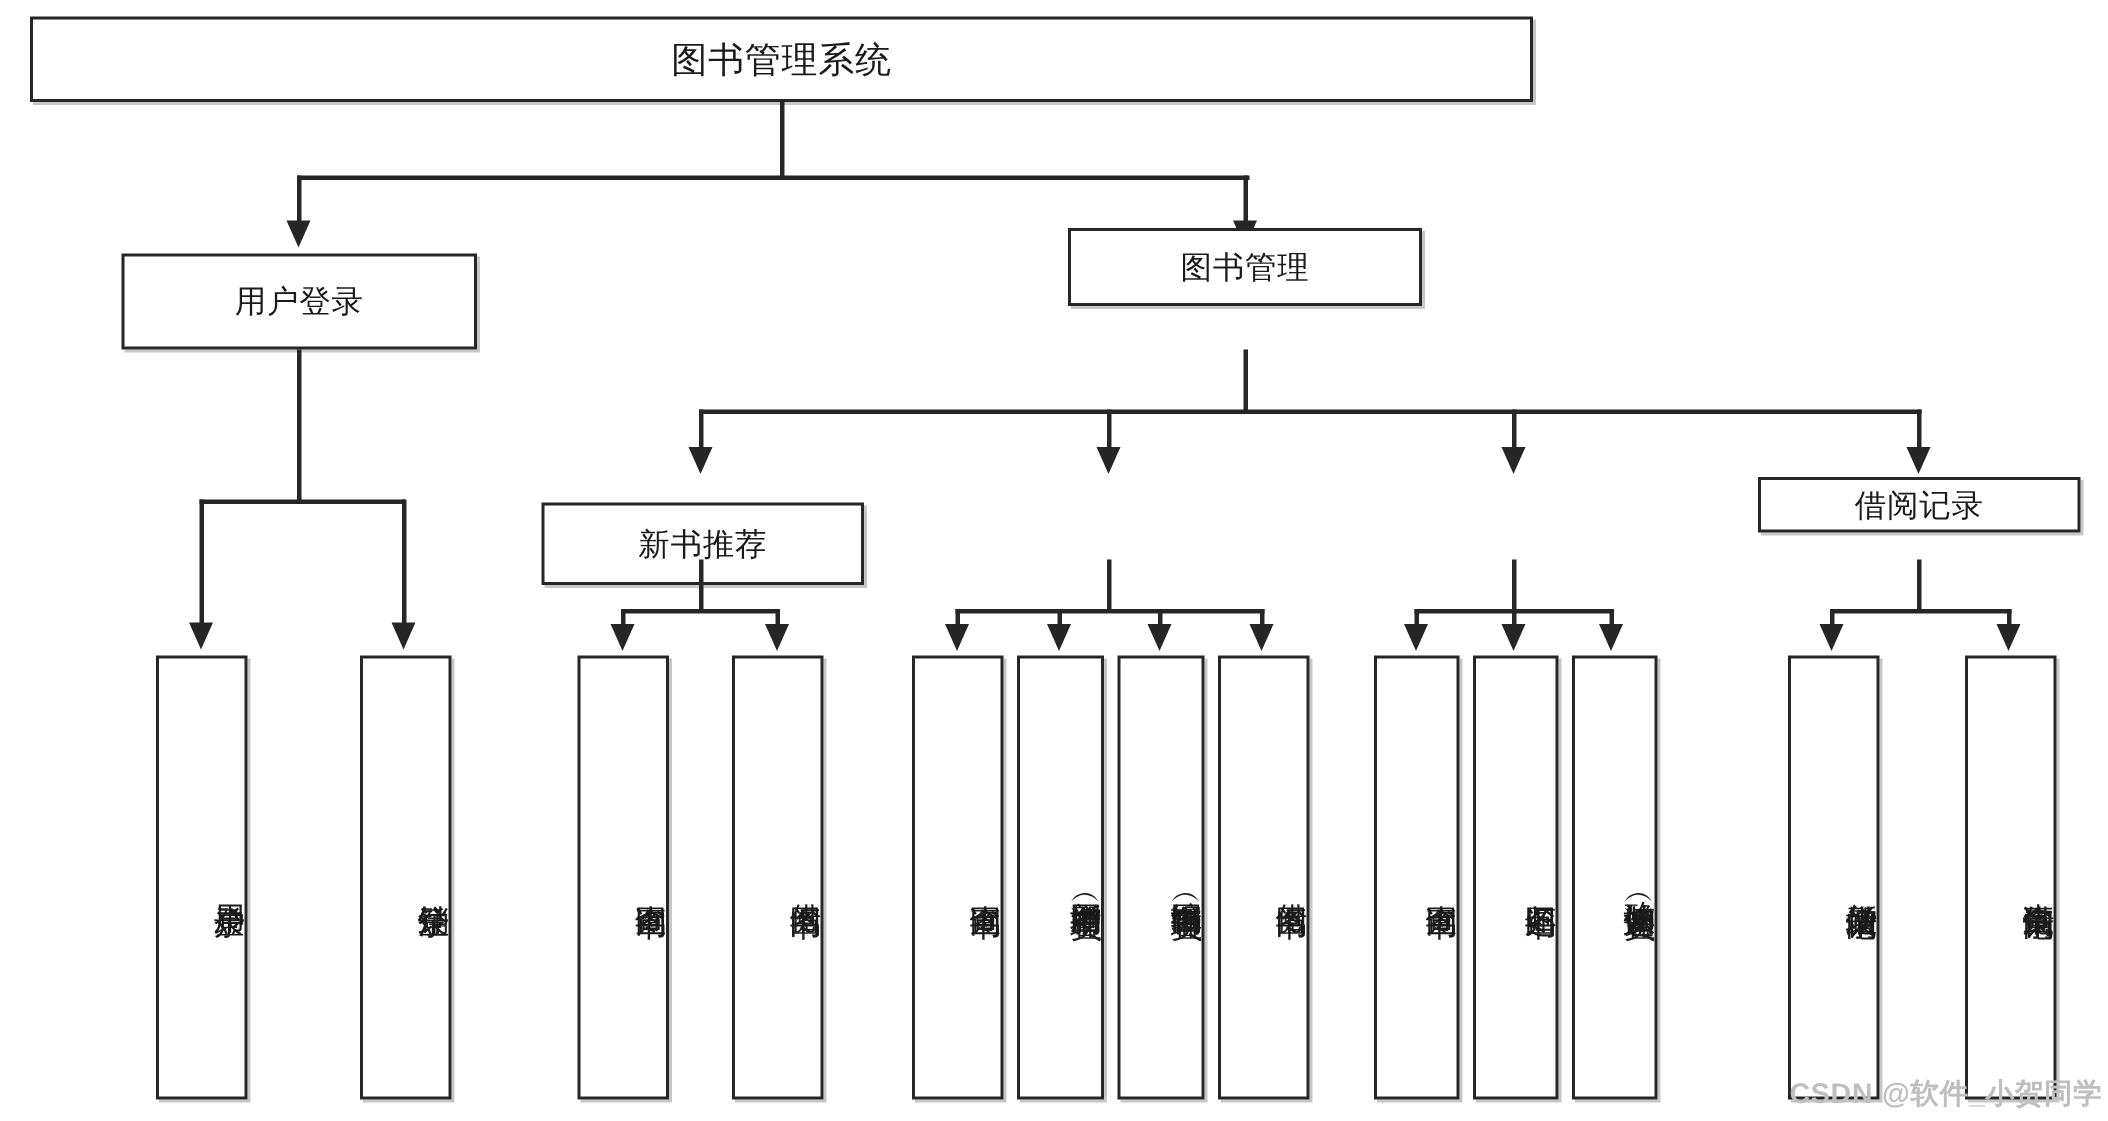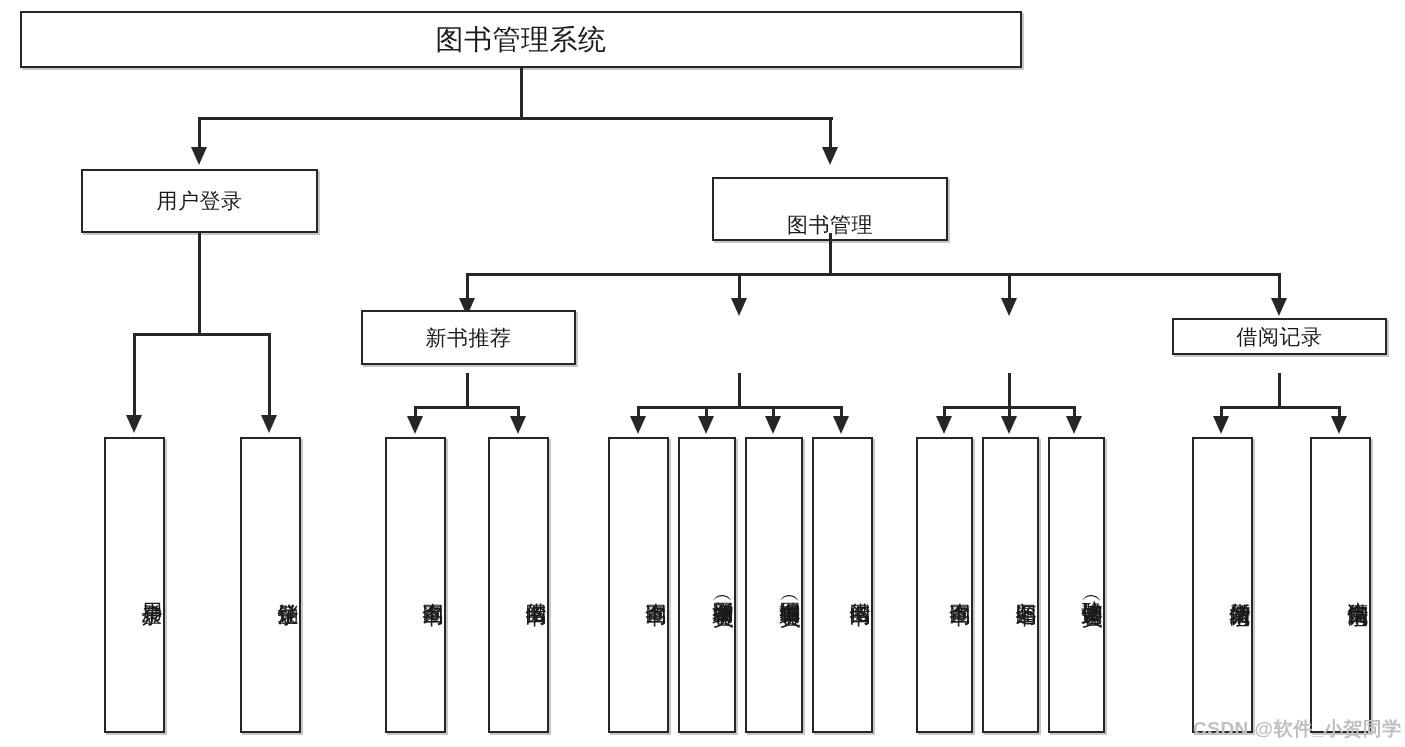"图书管理系统" .node-root { font-size: 28px -> 24px }
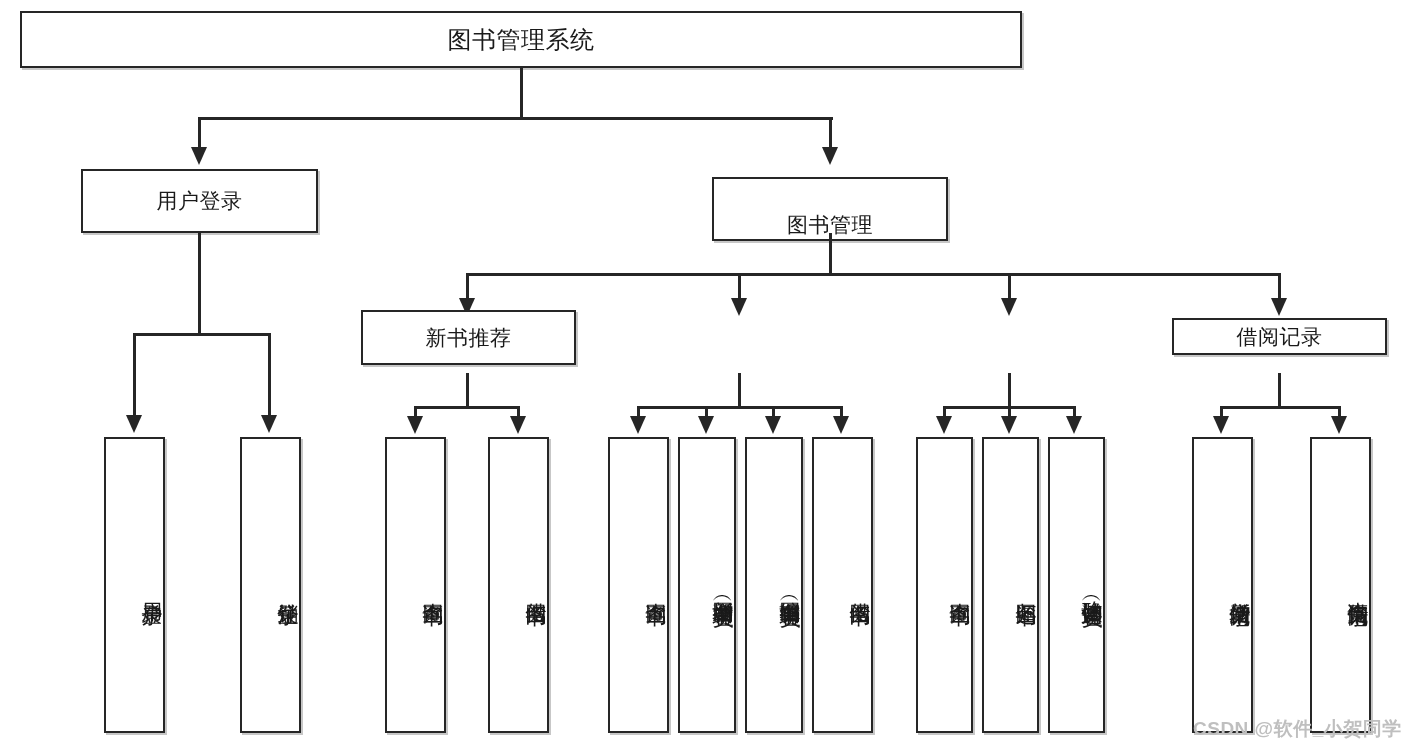"图书管理" div.node { align-items: flex-end -> none; height: 64px -> 52px; top: 177px -> 152px }
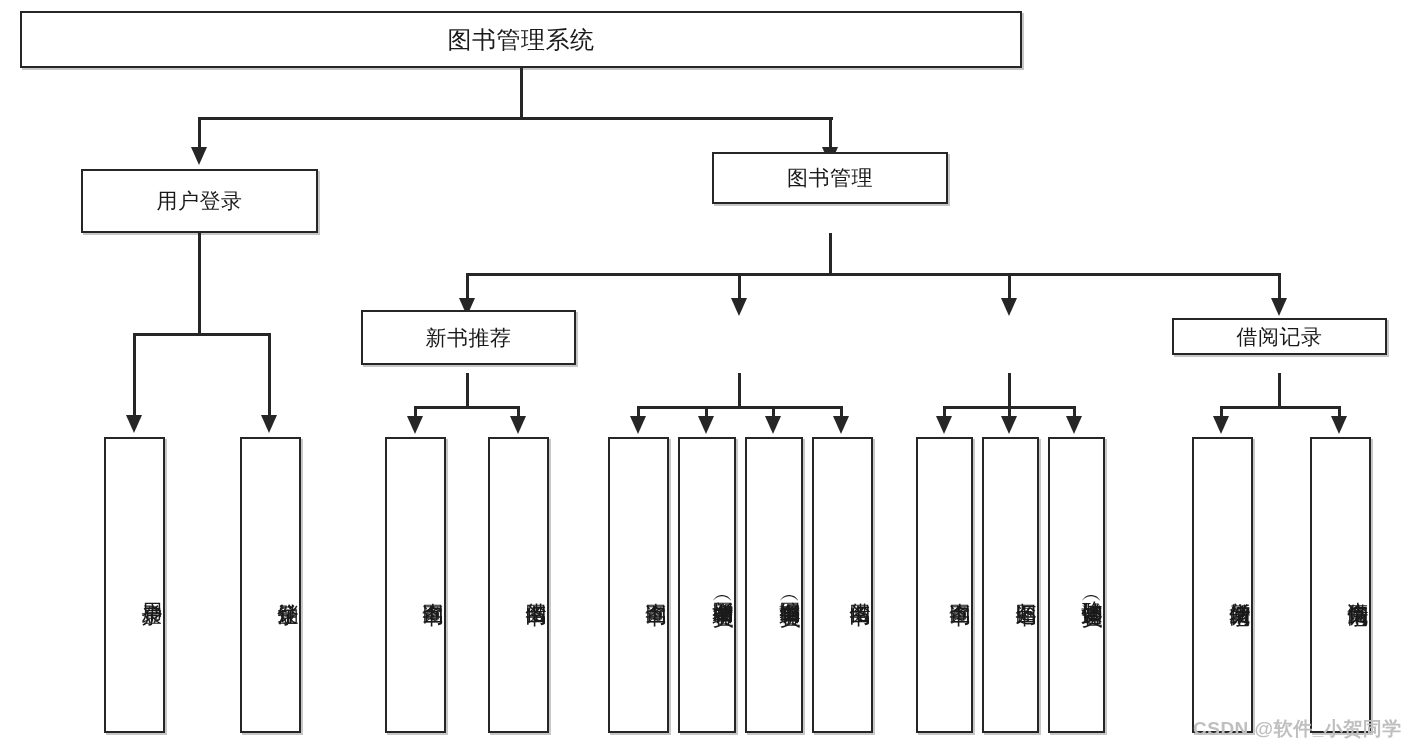"新书推荐" div.node { top: 310px -> 335px }
